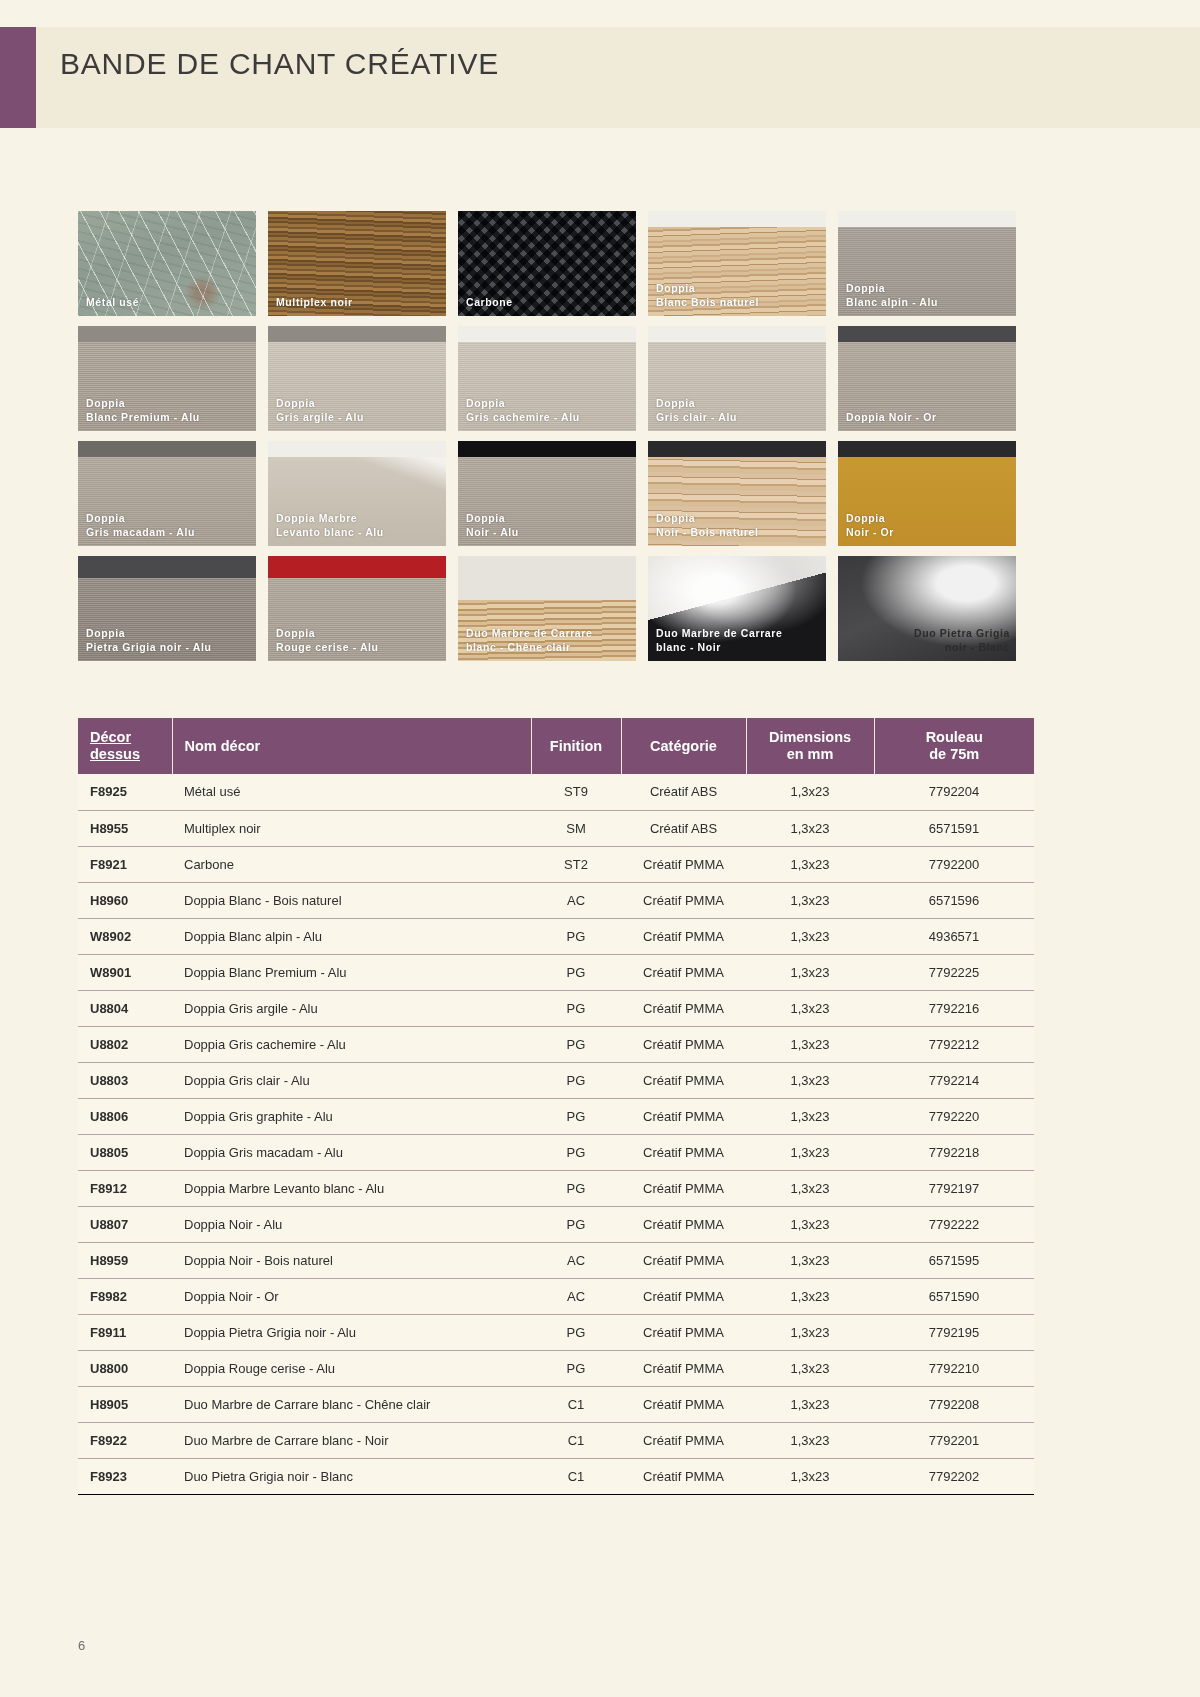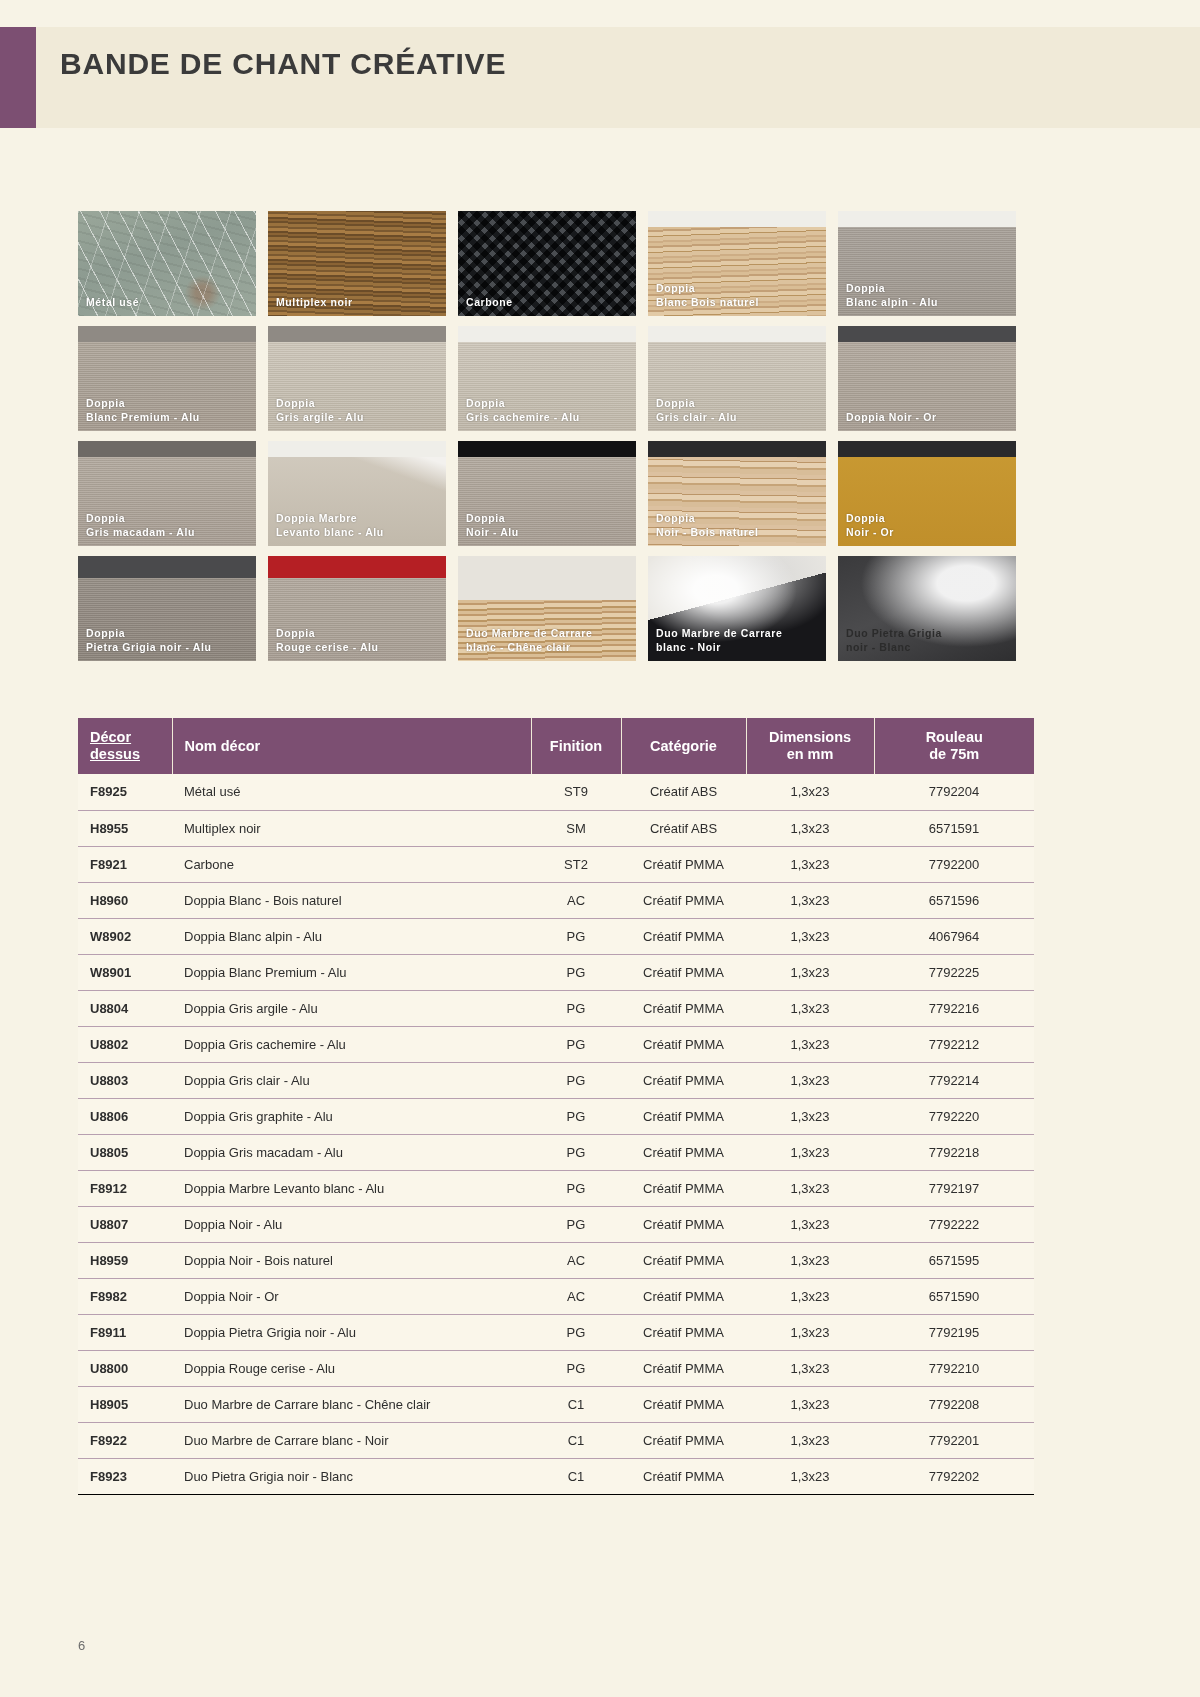"BANDE DE CHANT CRÉATIVE" .header-title { font-weight: bold -> normal }
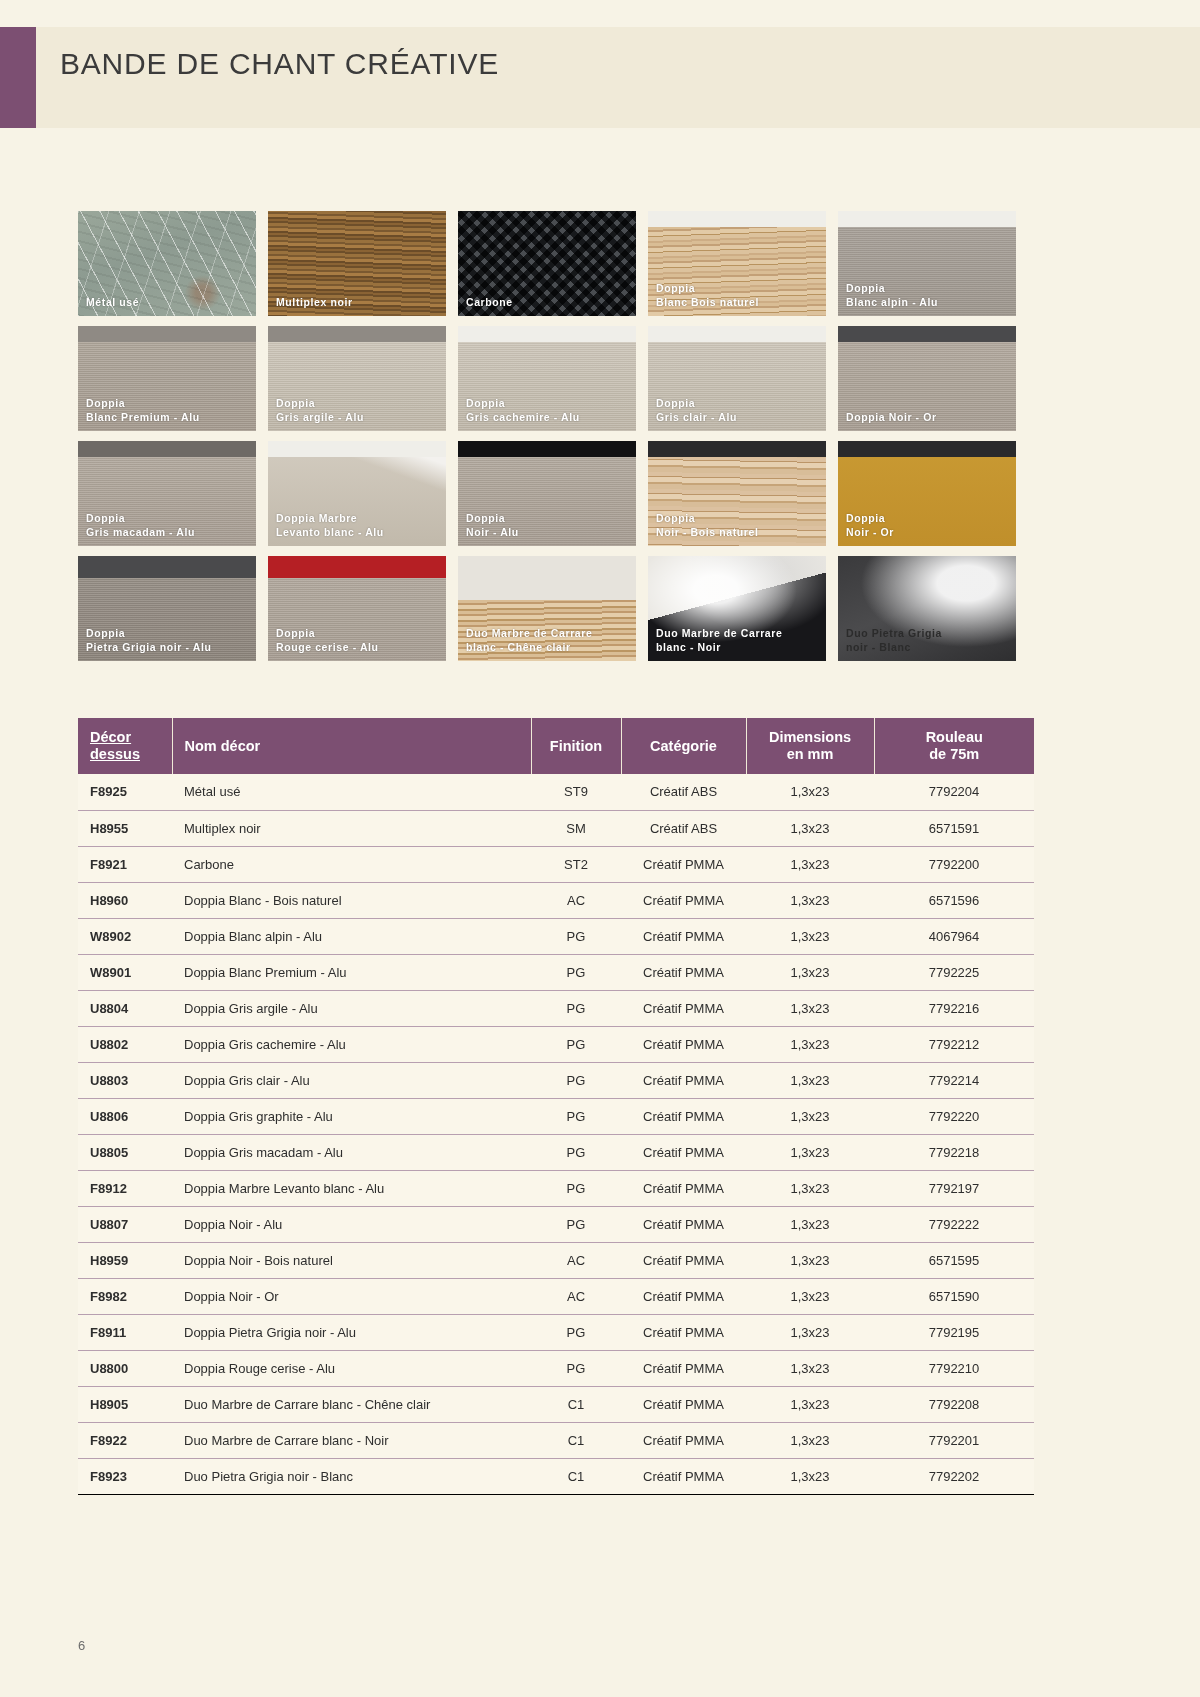"Duo Pietra Grigia" .swatch.dark-cap .cap { text-align: none -> right }
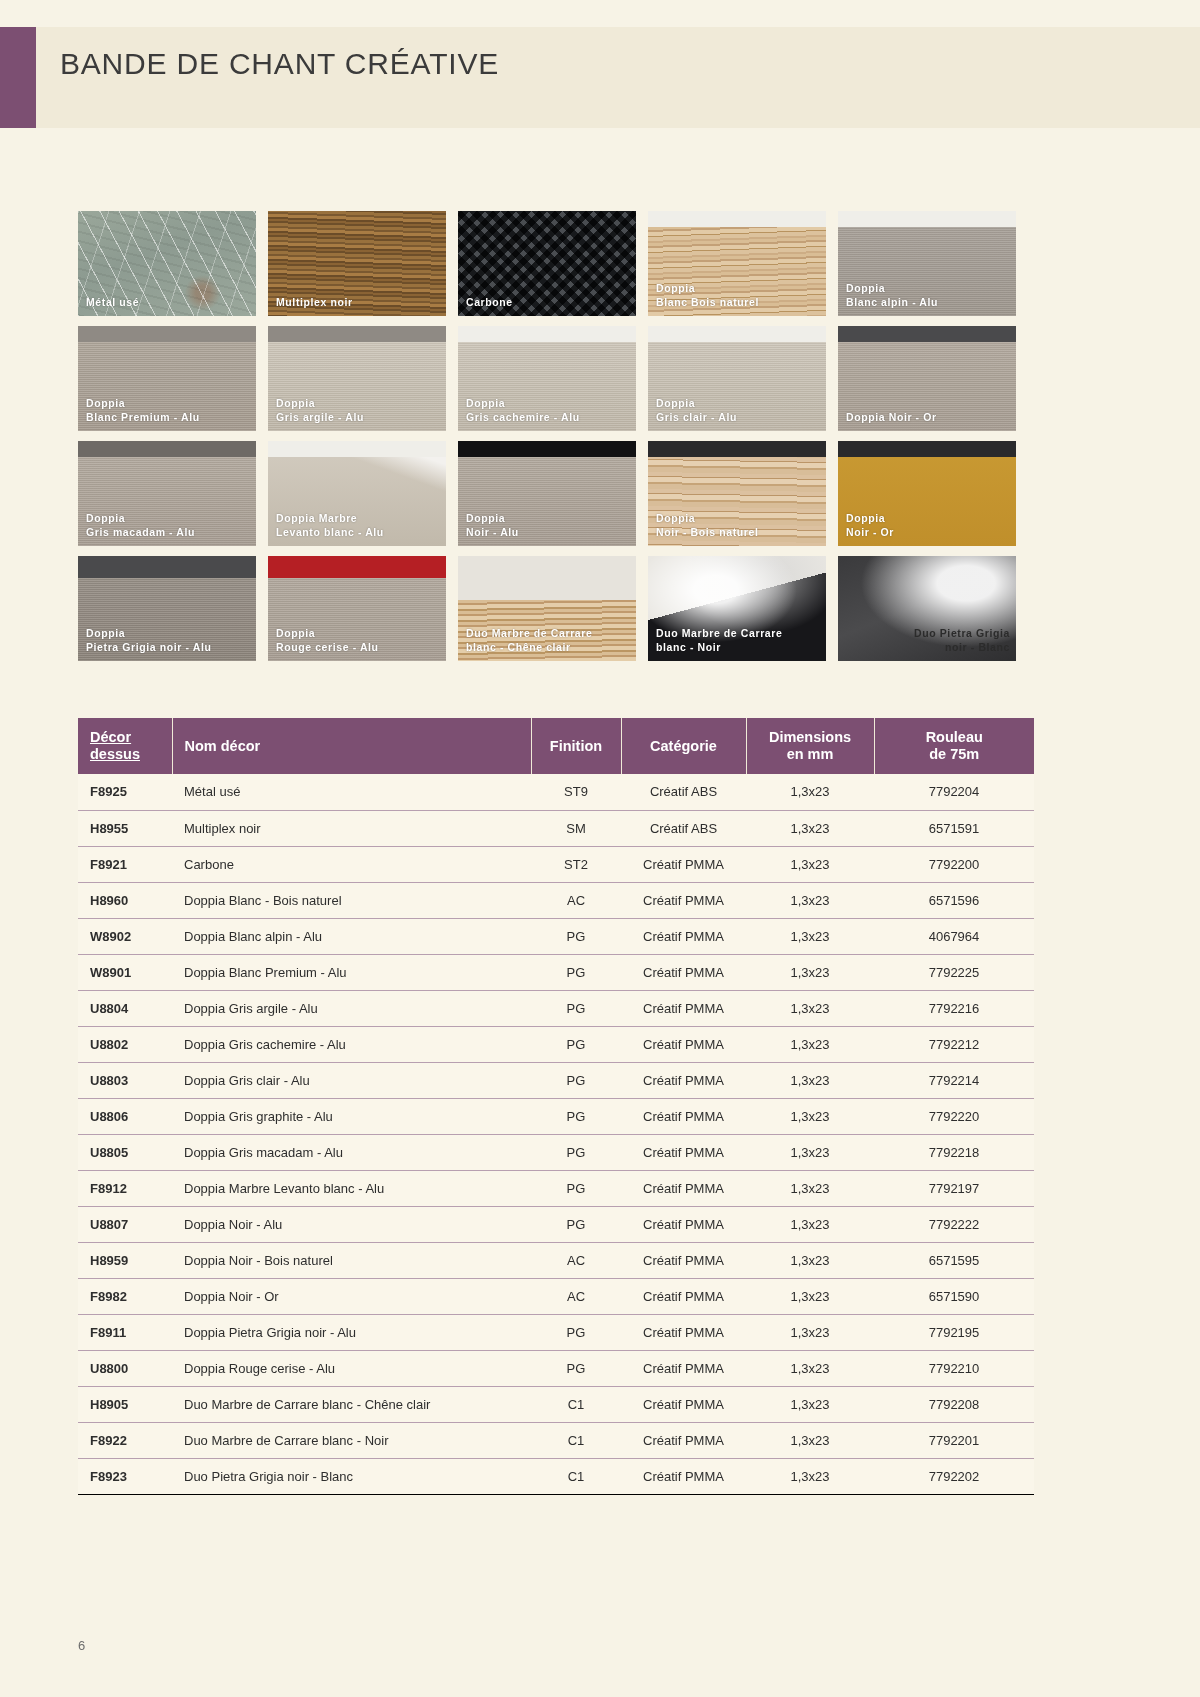"4067964" td.td-center { text: 4067964 -> 4936571 }
